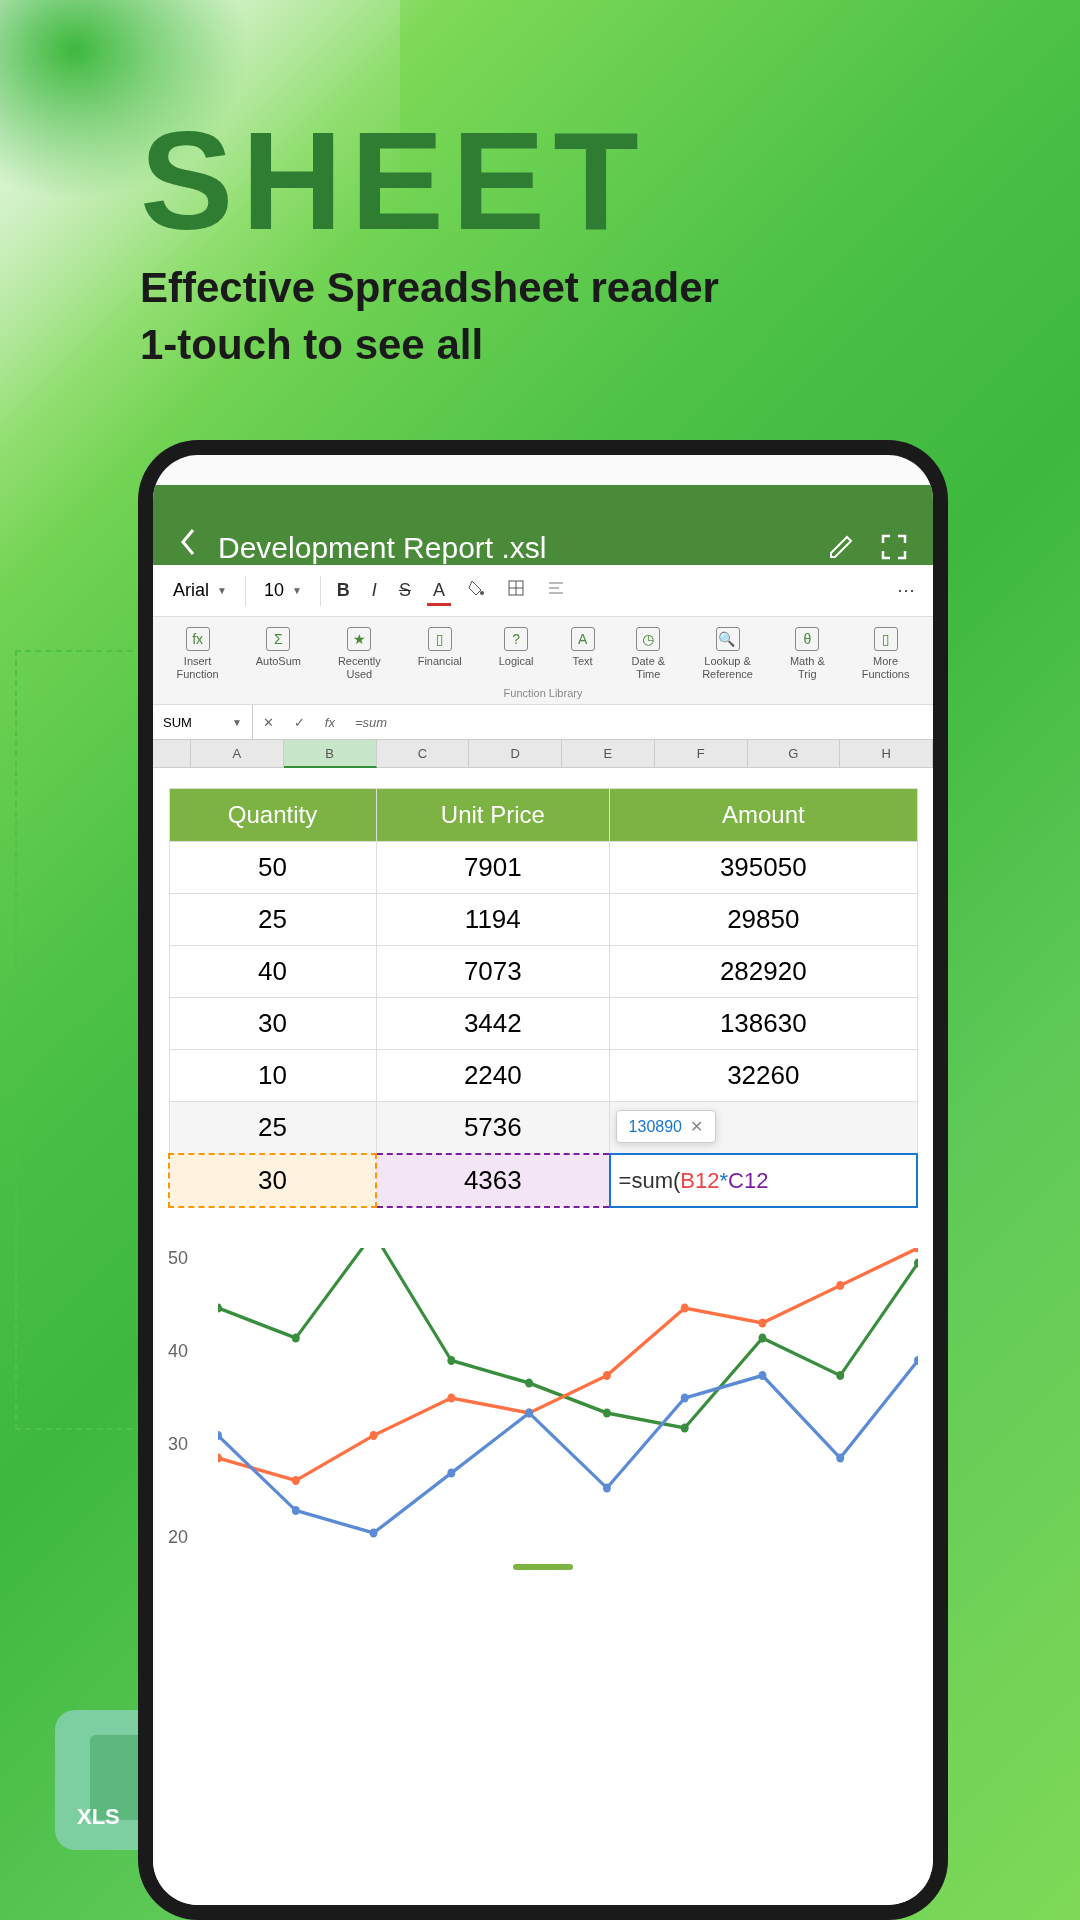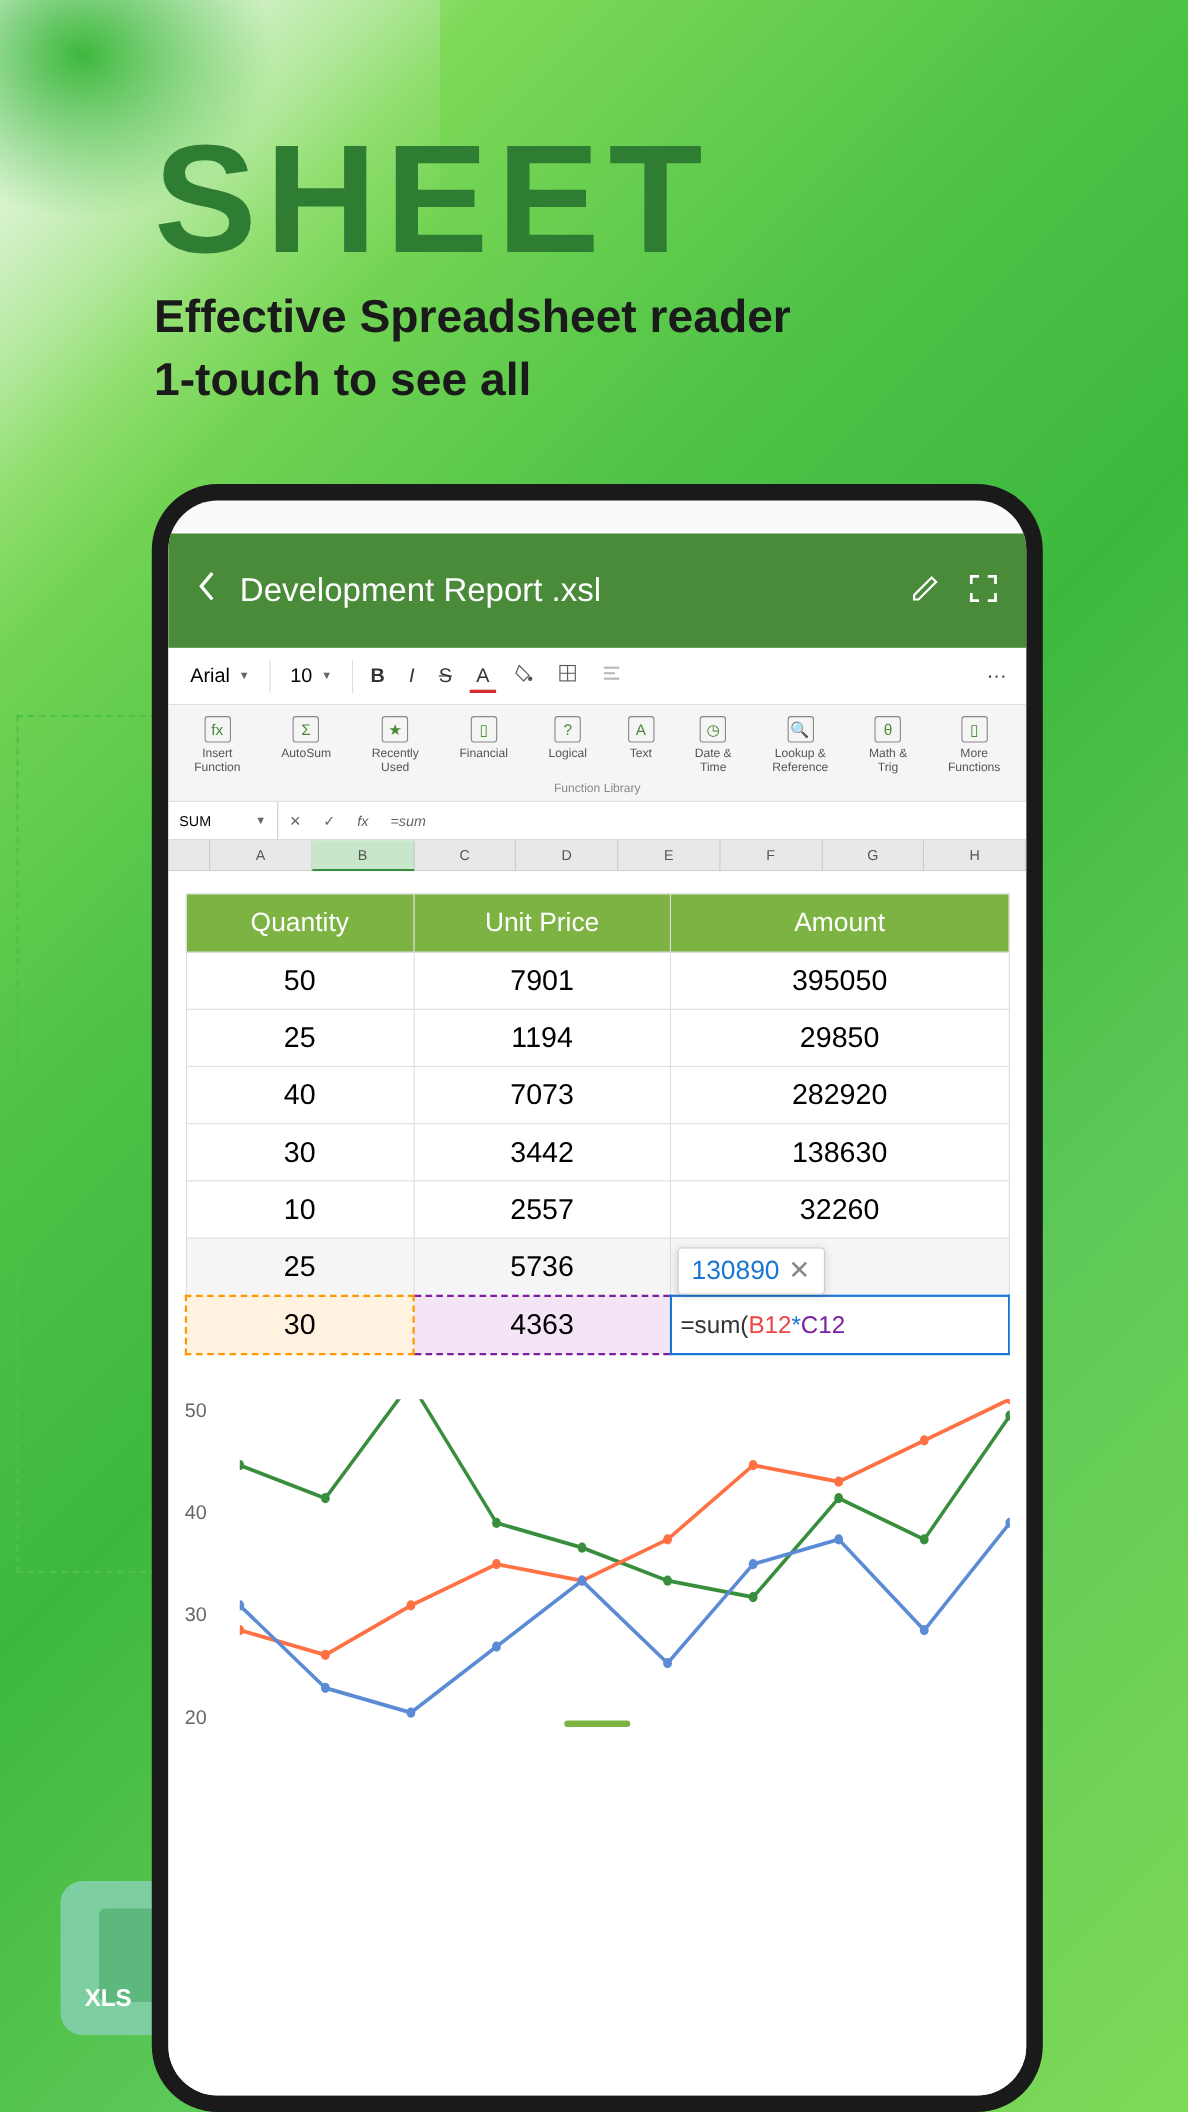"Development Report .xsl" .app-header { align-items: center -> flex-end; height: 104px -> 80px }
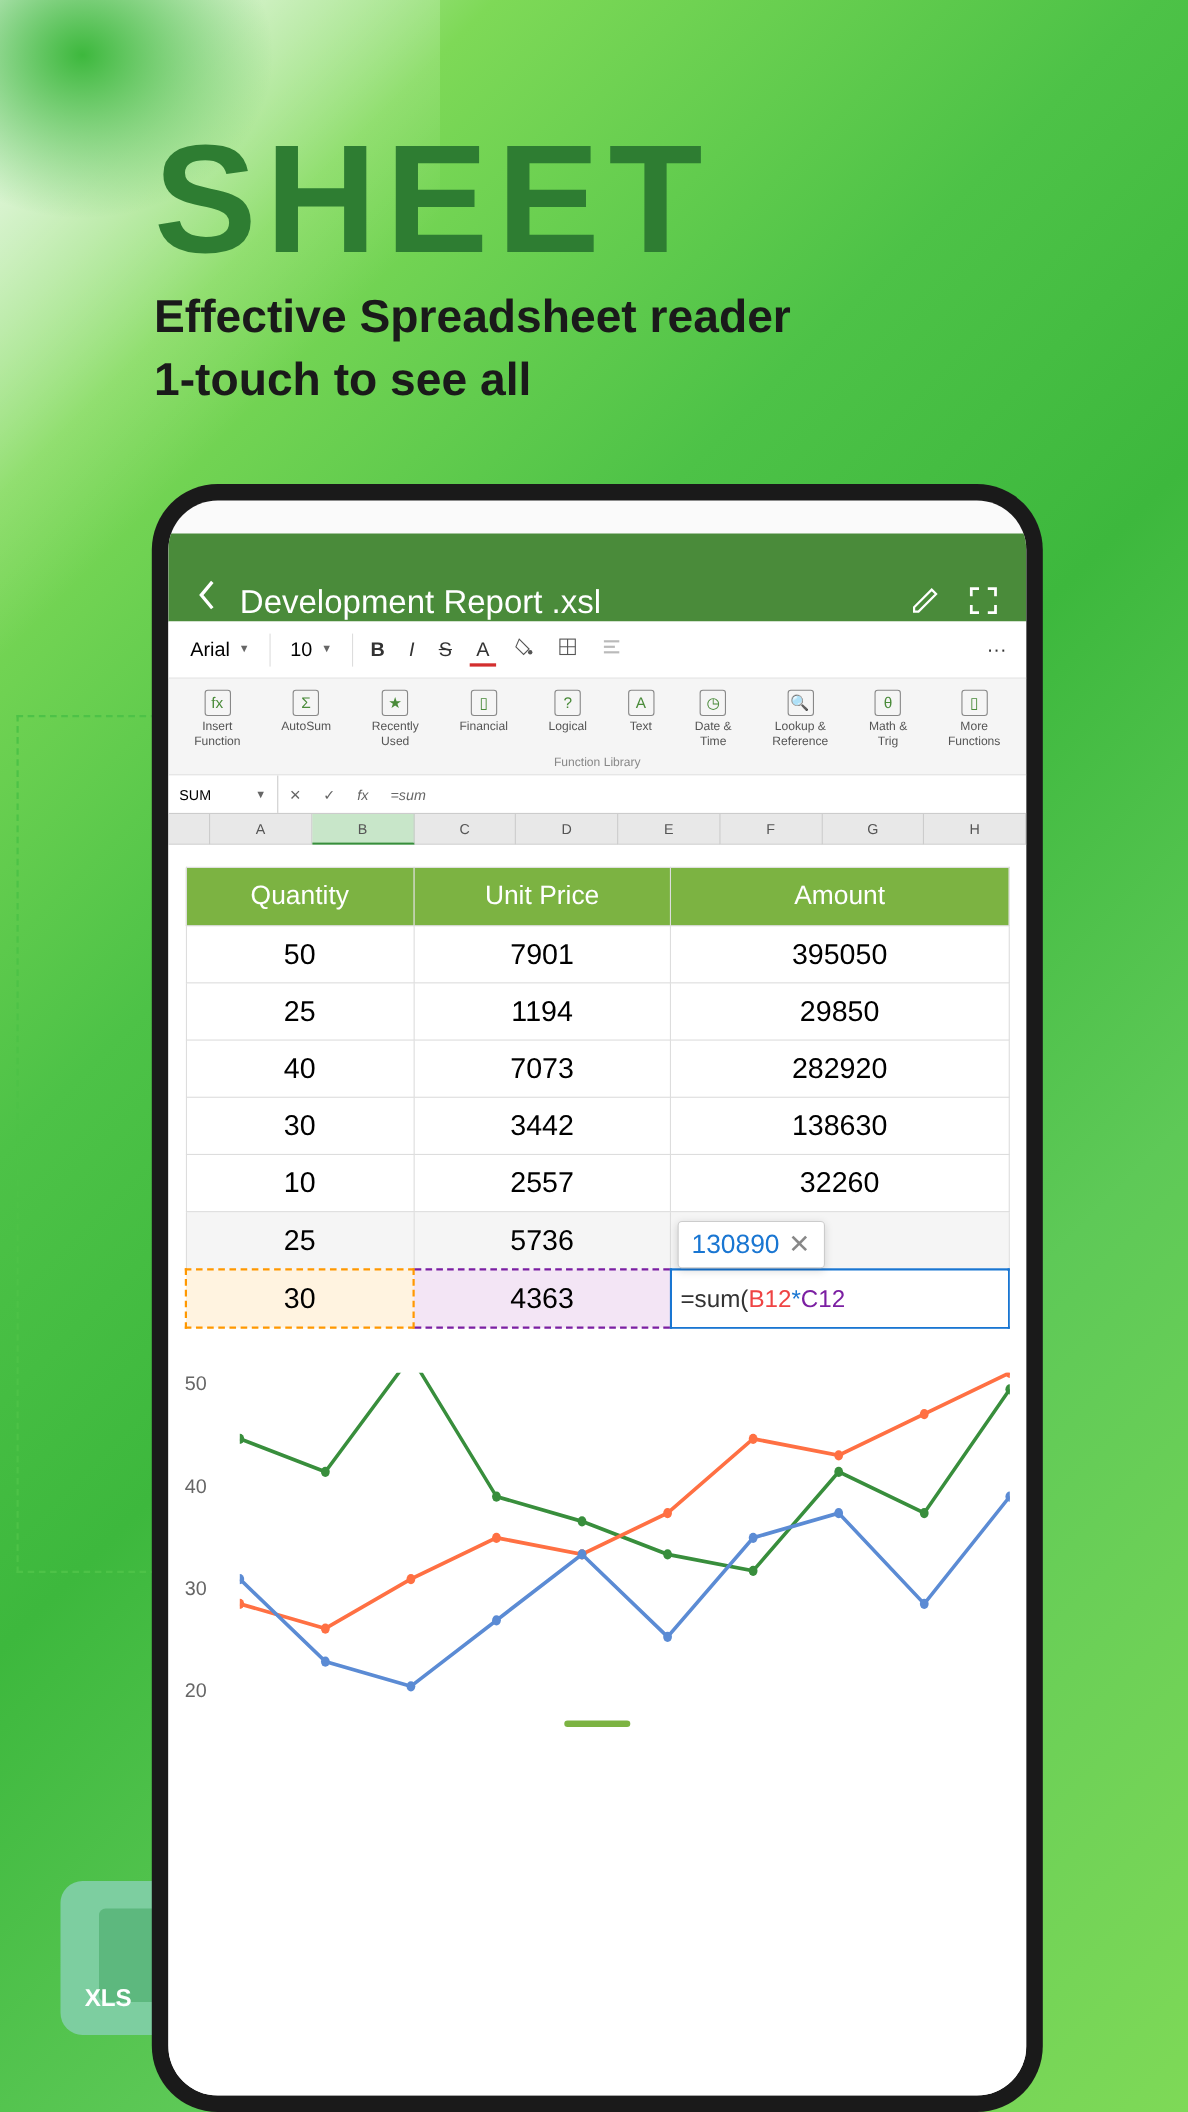"2557" td { text: 2557 -> 2240 }
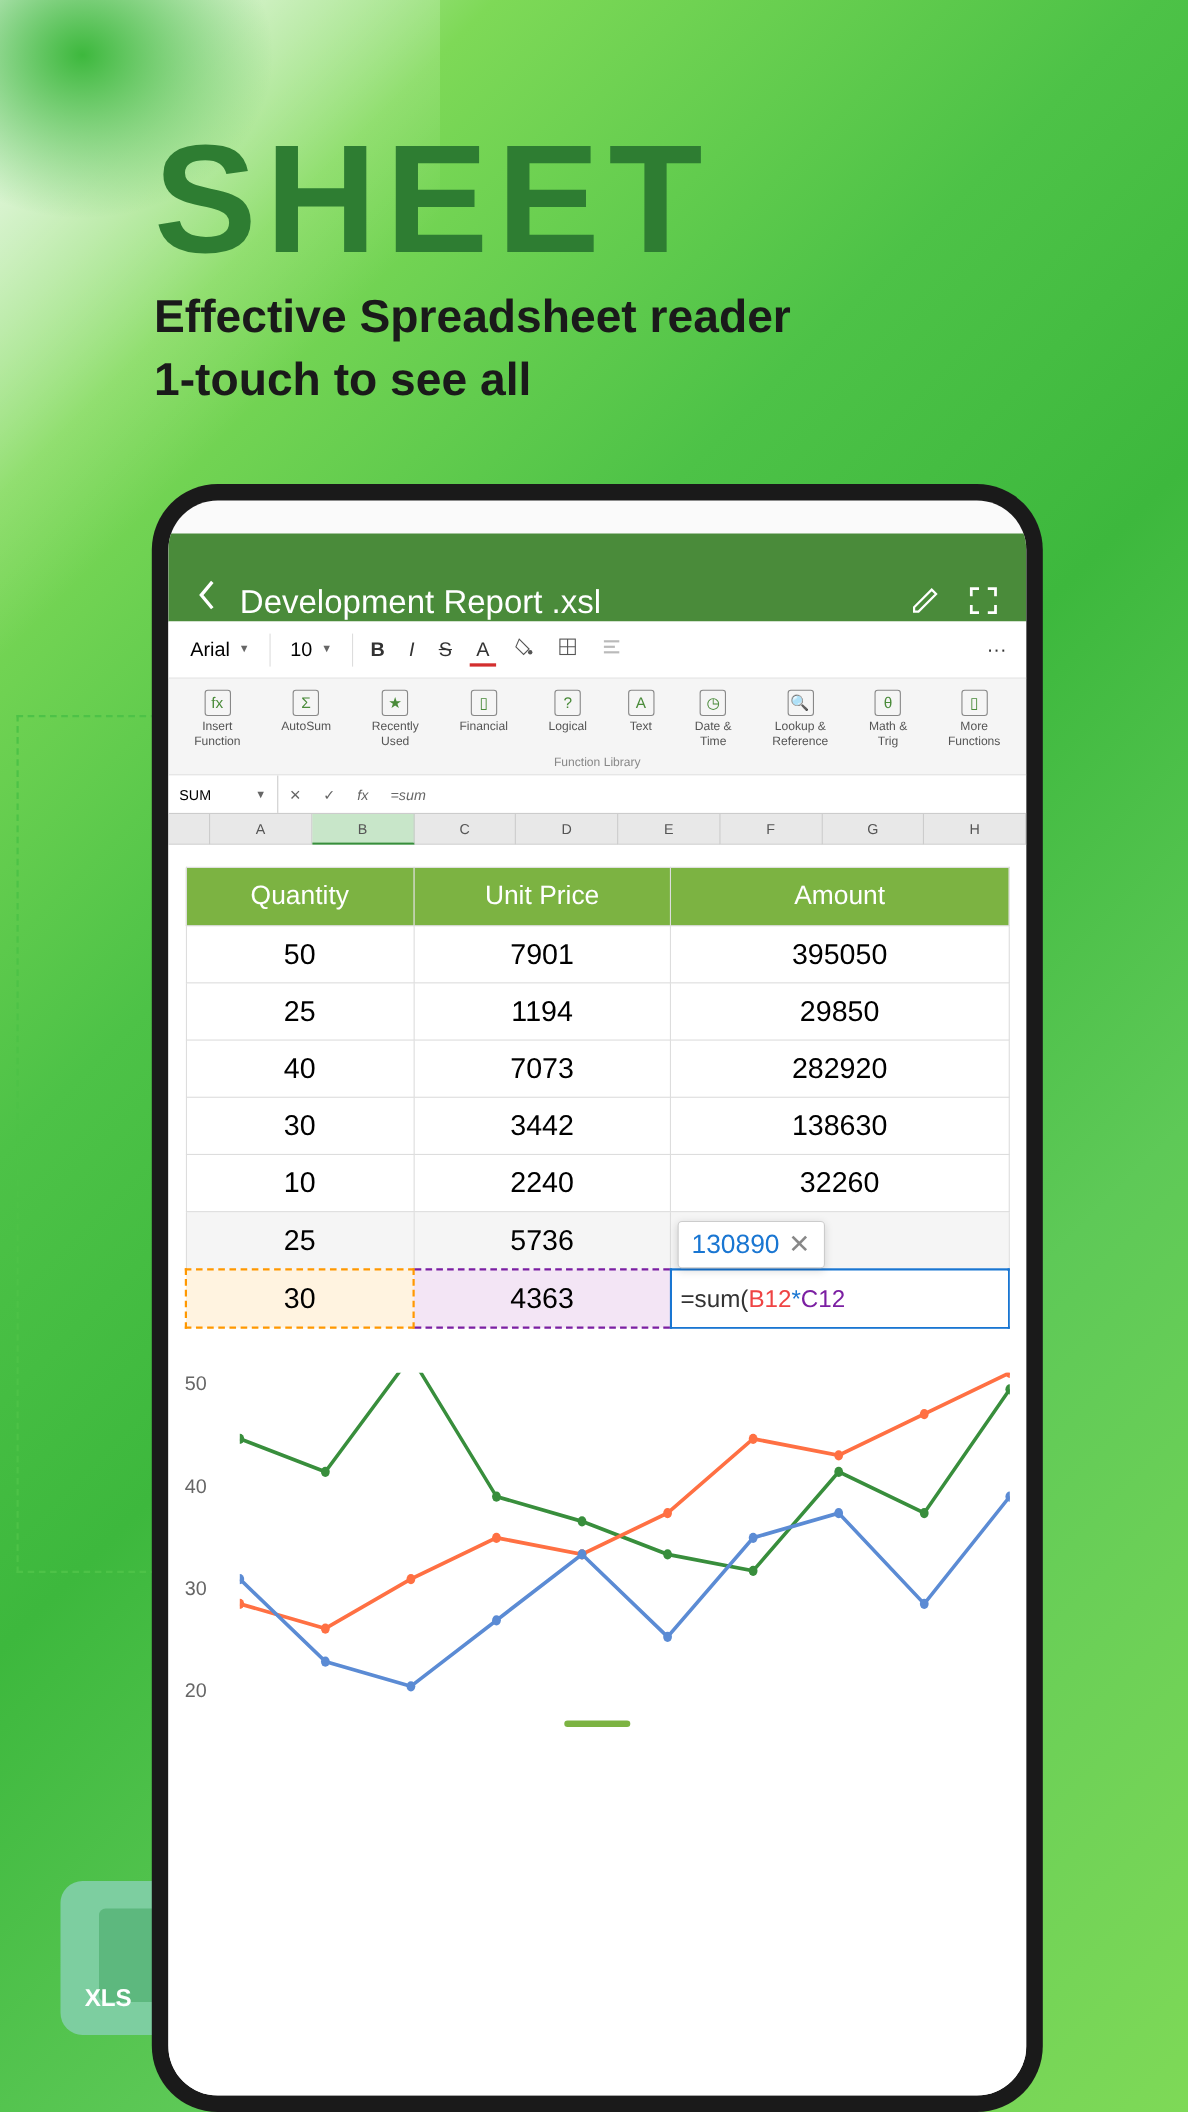"130890 ✕" .tooltip-val { font-size: 24px -> 16px }
